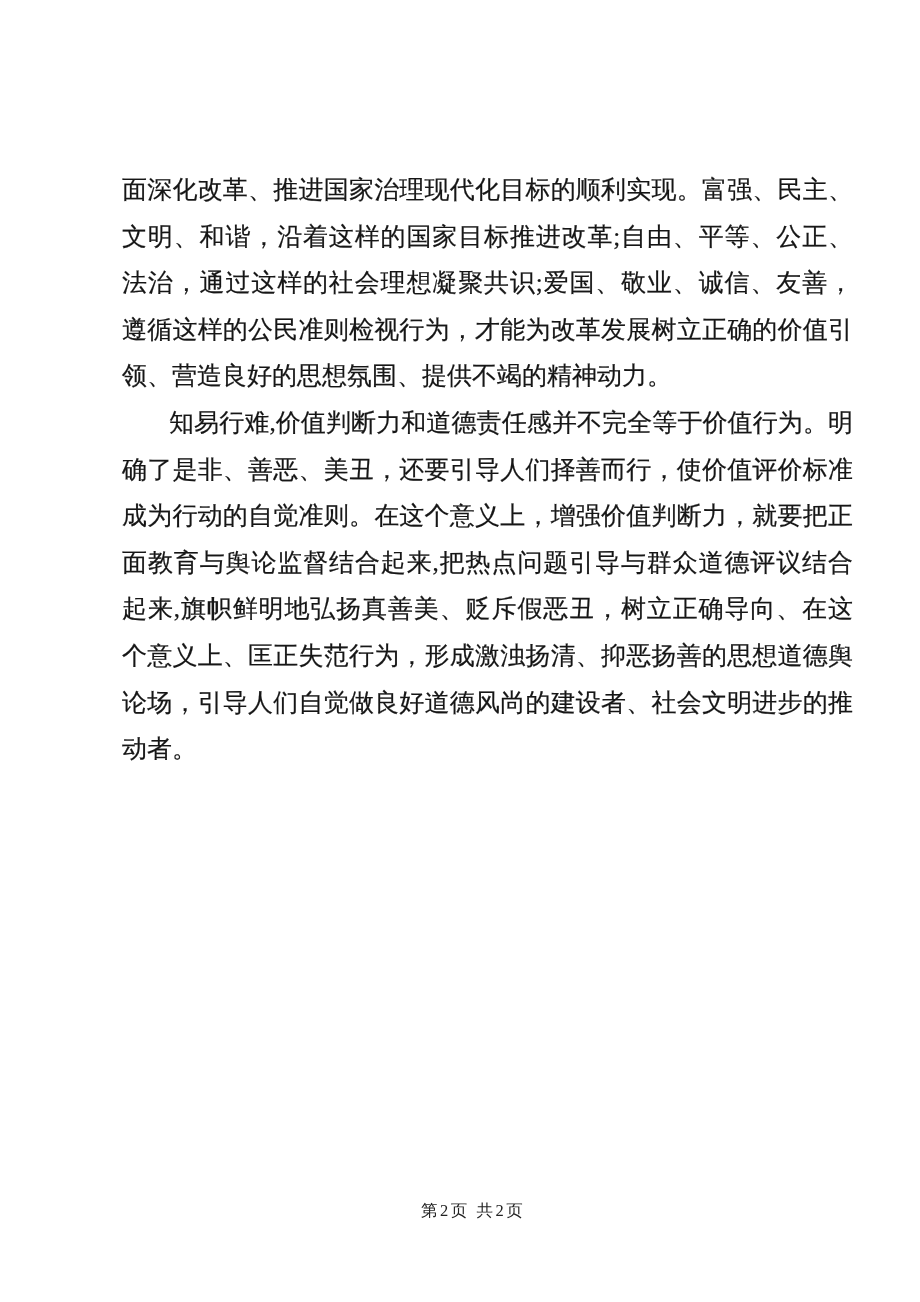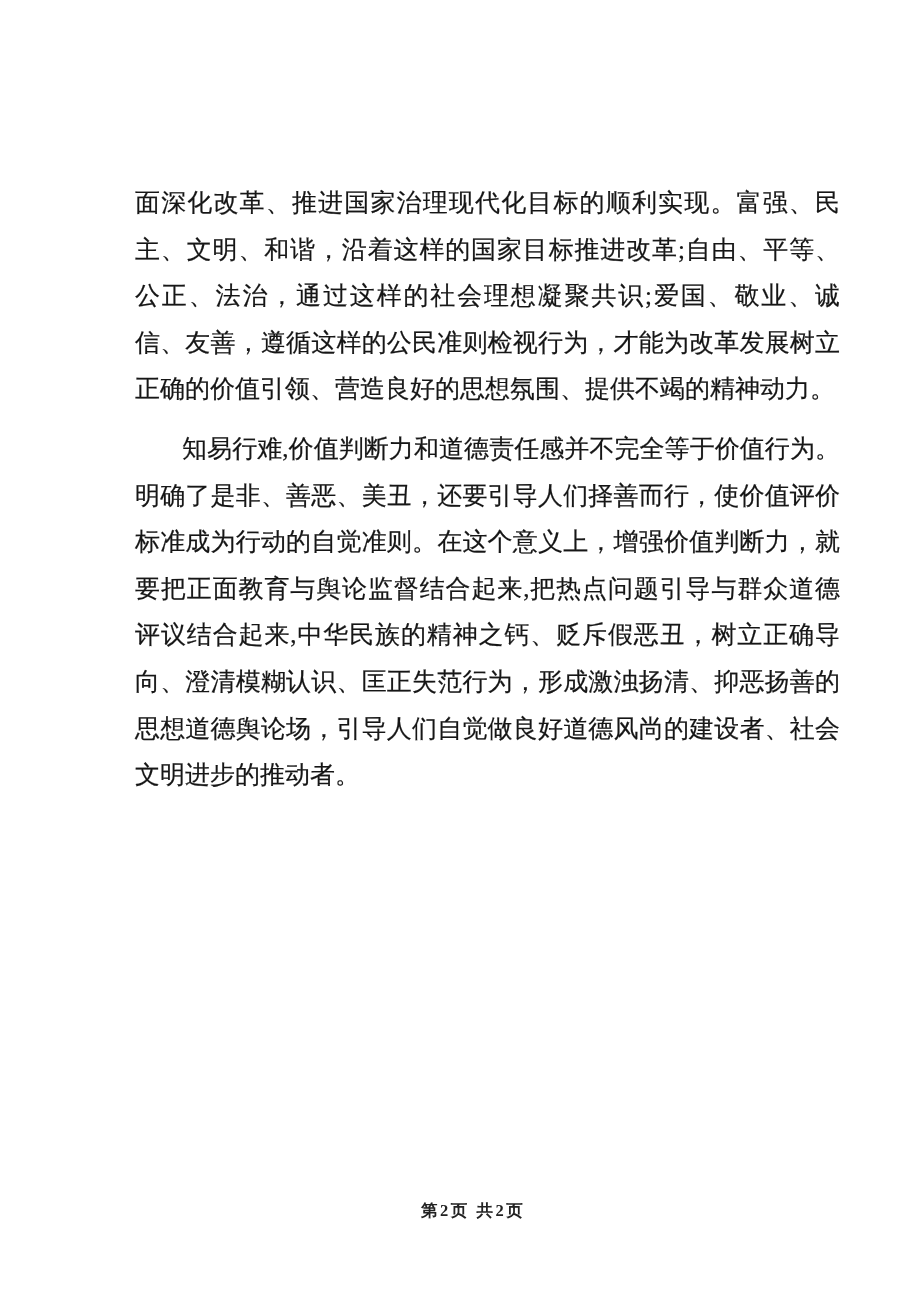"面深化改革、推进国家治理现代化目标的顺利实现。富强、民主、文明、和谐，沿着这样的" .content p { margin: 13px -> 0 }
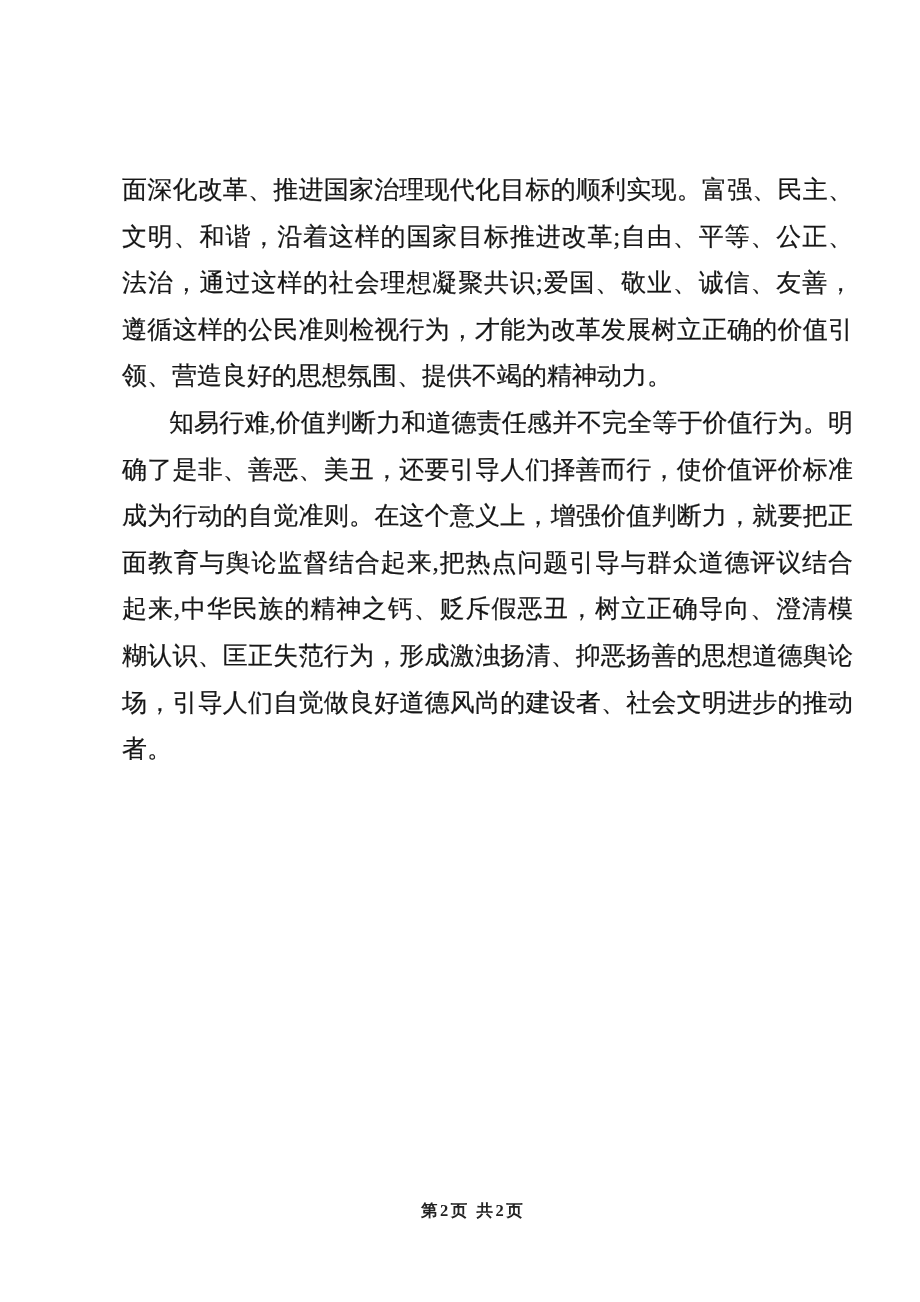"知易行难,价值判断力和道德责任感并不完全等于价值行为。明确了是非、善恶、美丑，还" p.indent { text: ,中华民族的精神之钙、贬斥假恶丑，树立正确导向、澄清模糊认识 -> ,旗帜鲜明地弘扬真善美、贬斥假恶丑，树立正确导向、在这个意义上 }
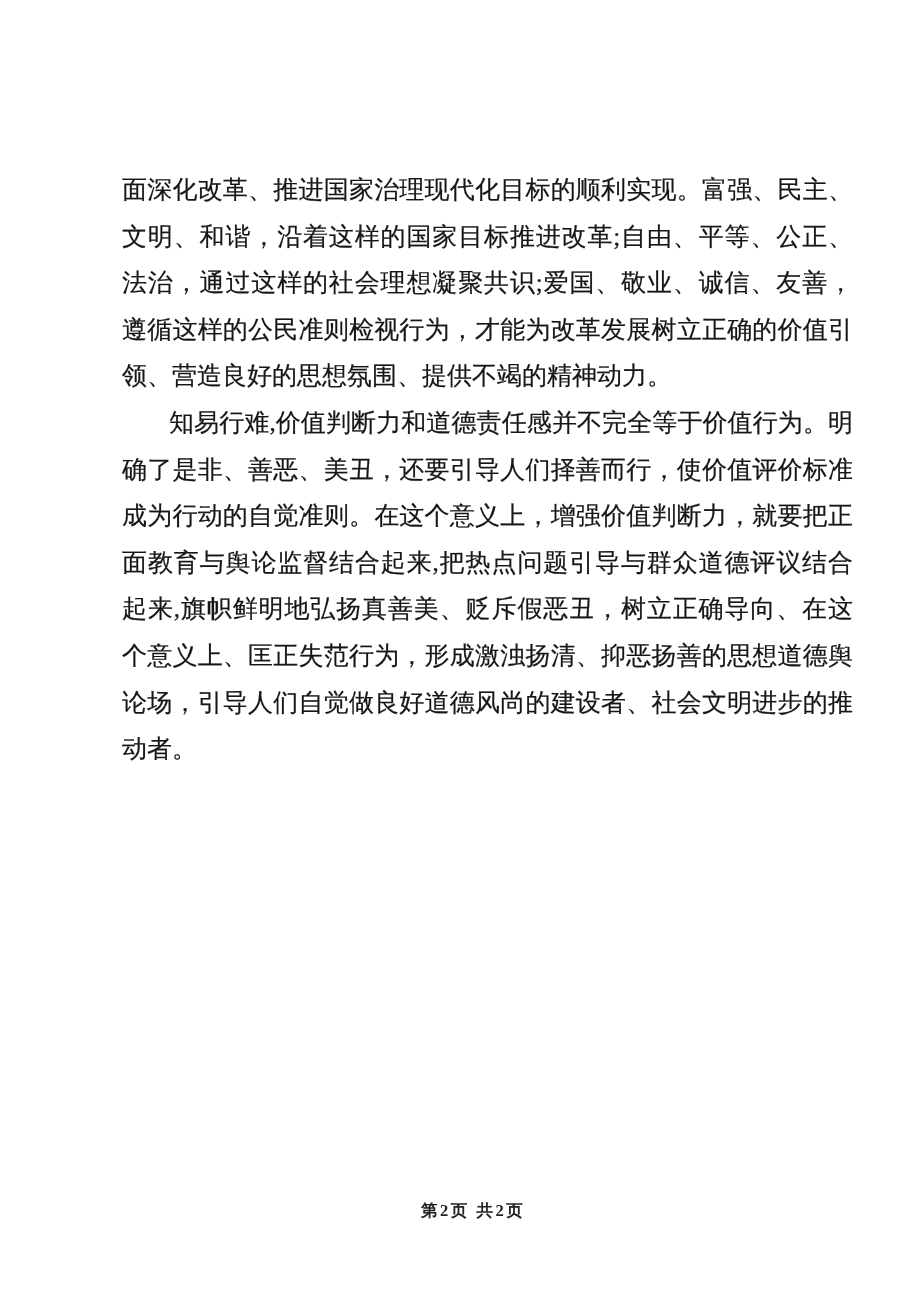"第2页 共2页" .footer { font-weight: bold -> none }
